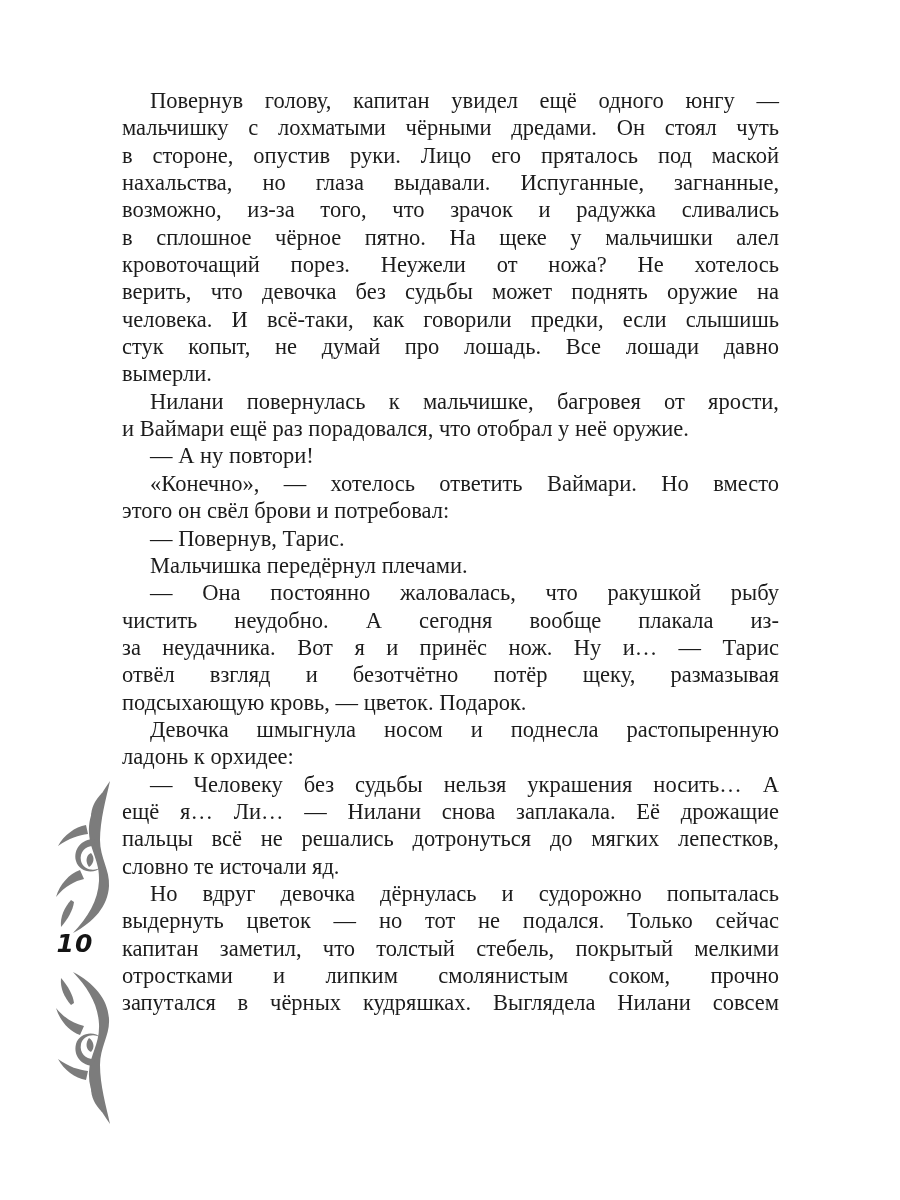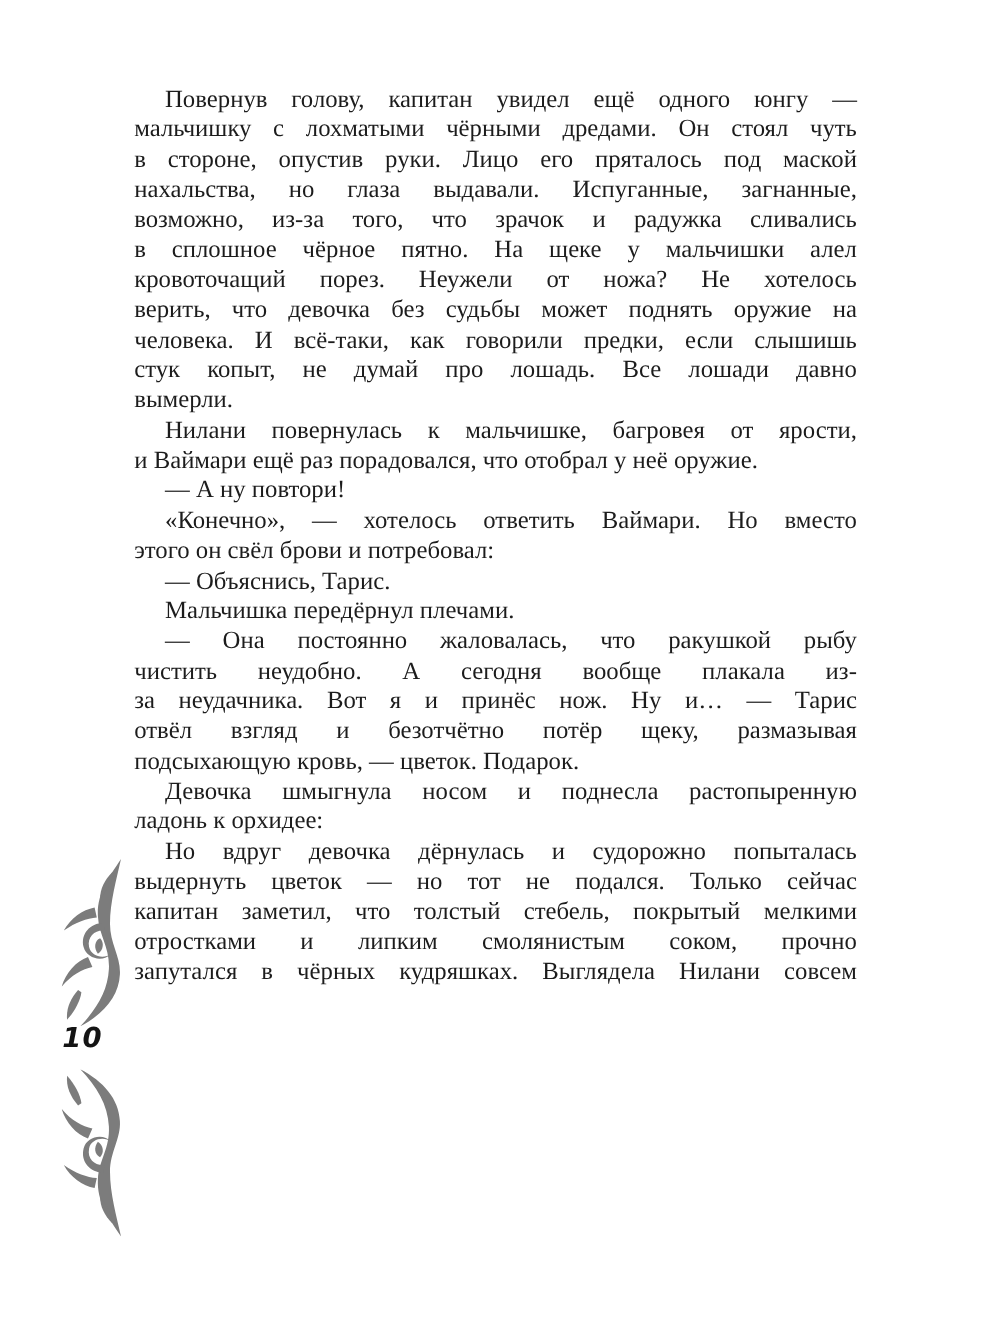"Повернув голову, капитан увидел ещё" .text-block { top: 76px -> 87px }
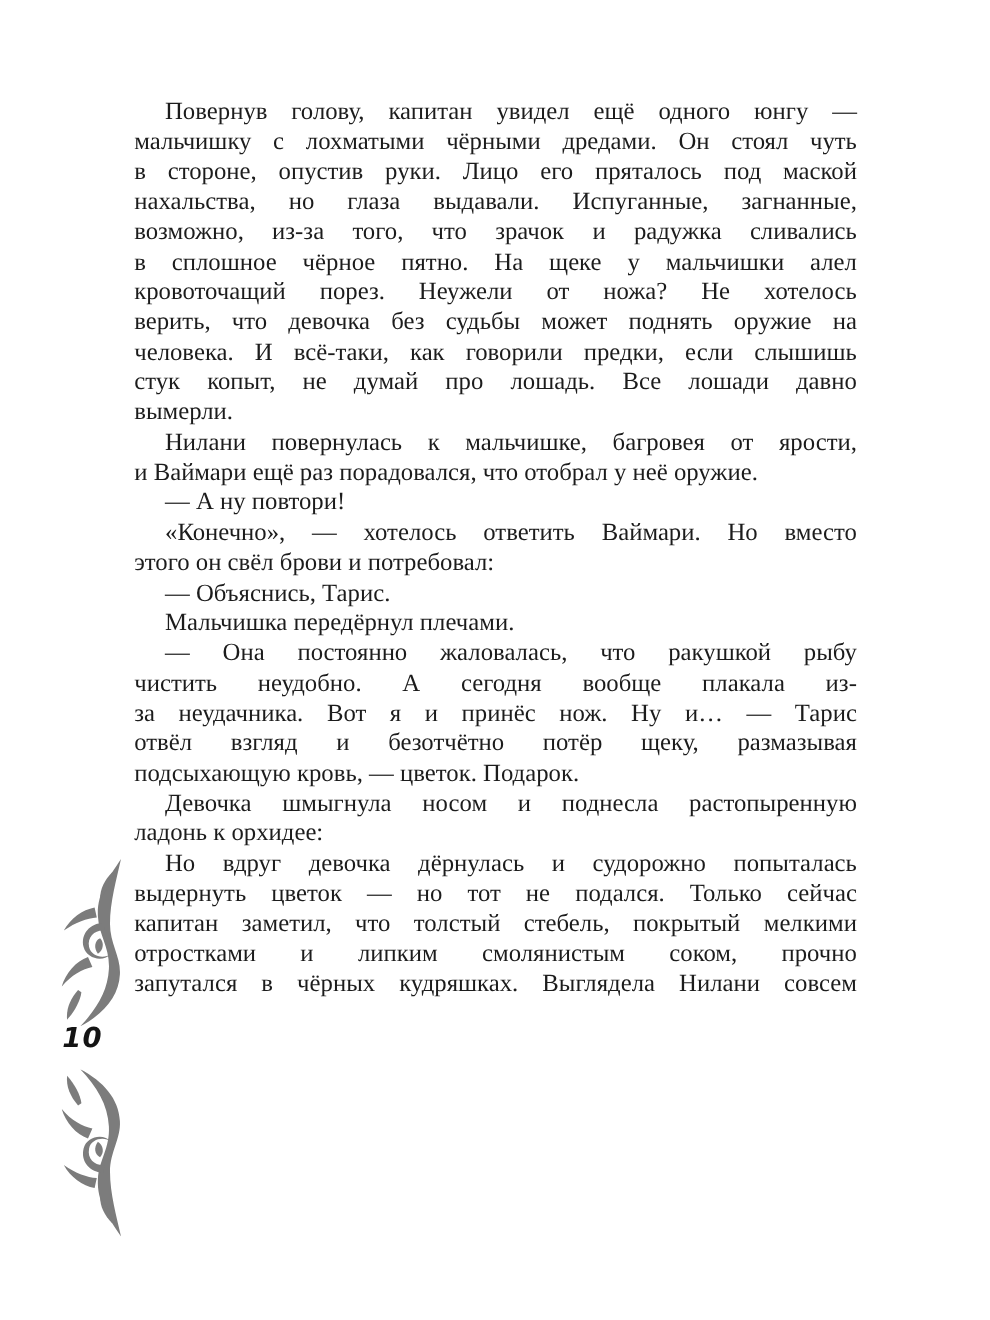"— Объяснись, Тарис." div.line { text: Объяснись -> Повернув }
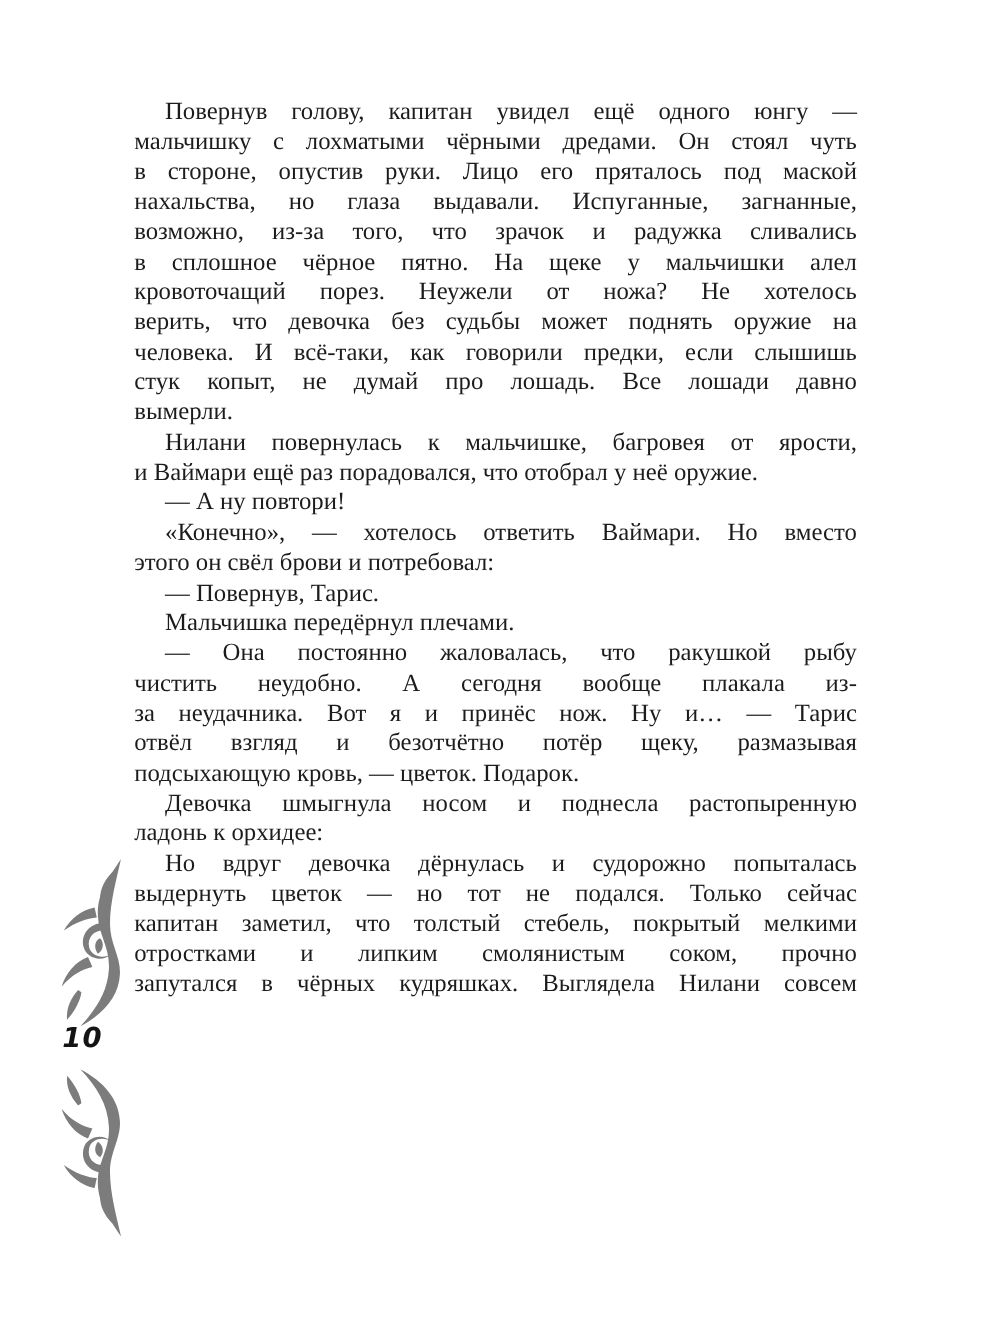"— Человеку без судьбы нельзя" div.para { html: none -> <div> <div>— Человеку без судьбы нельзя украшения носить… А</div> <div>ещё я… Ли… — Нилани снова заплакала. Её дрожащие</div> <div>пальцы всё не решались дотронуться до мягких лепестков,</div> <div>словно те источали яд.</div> </div> }
